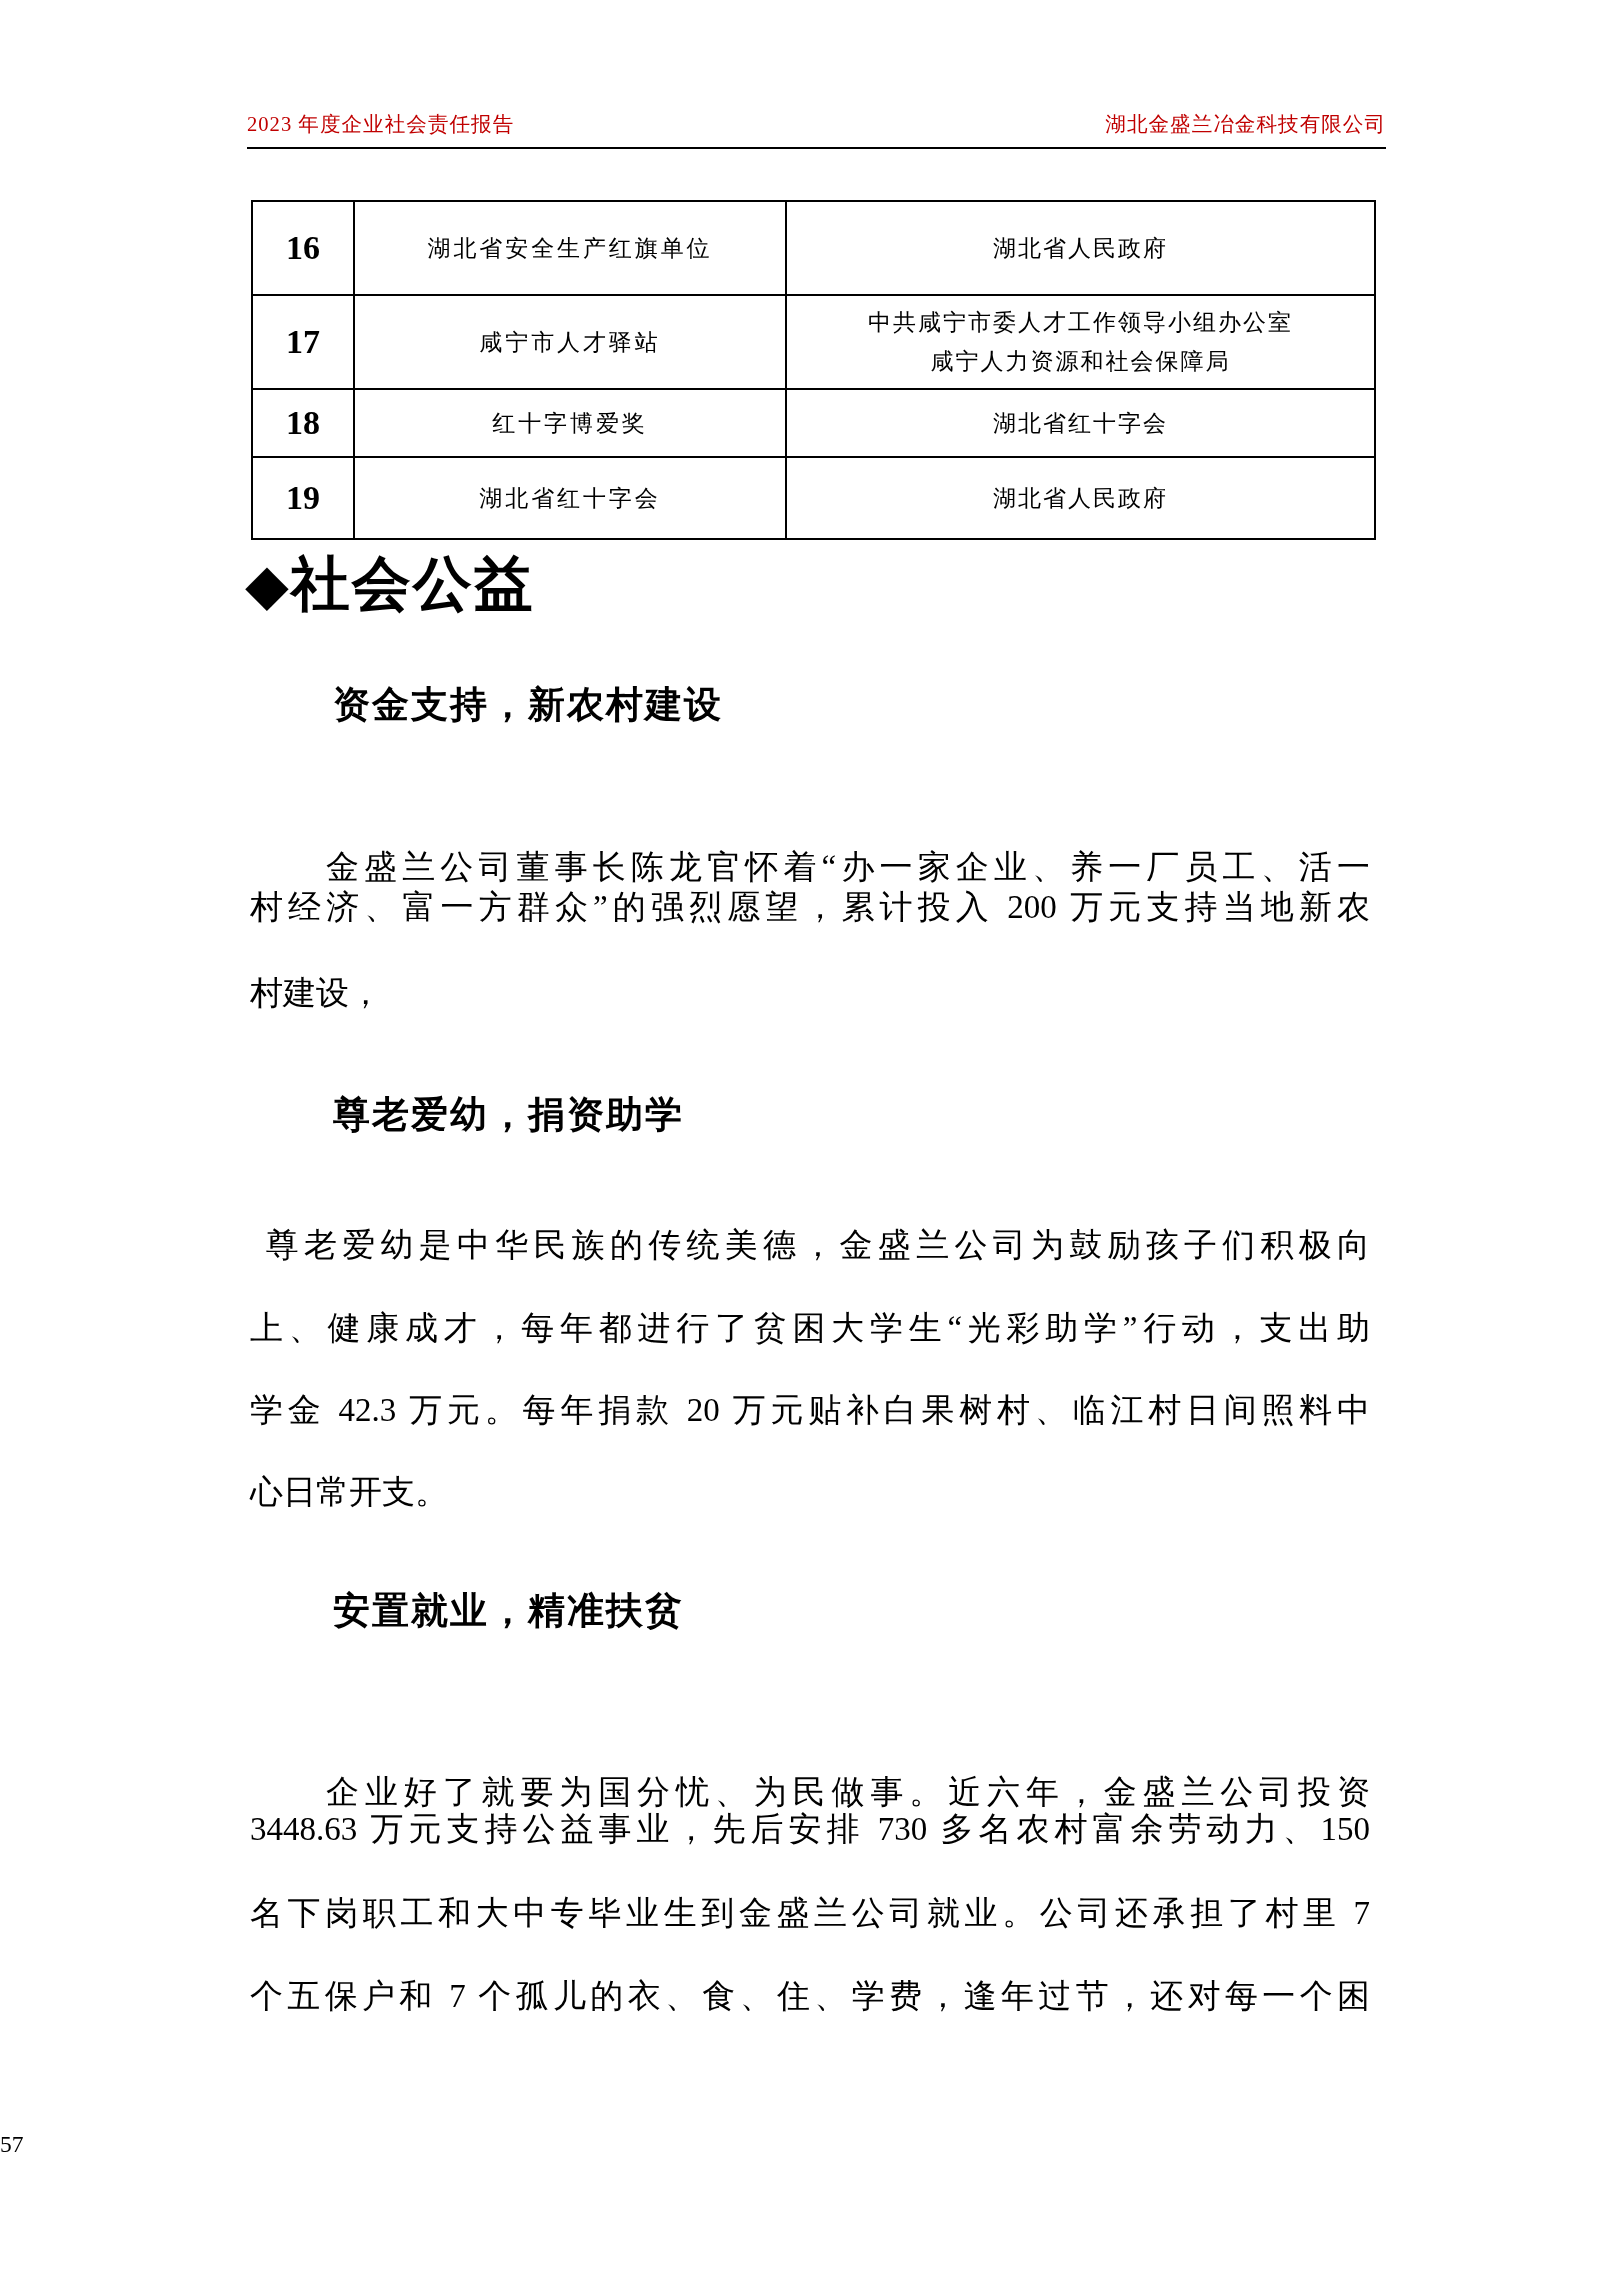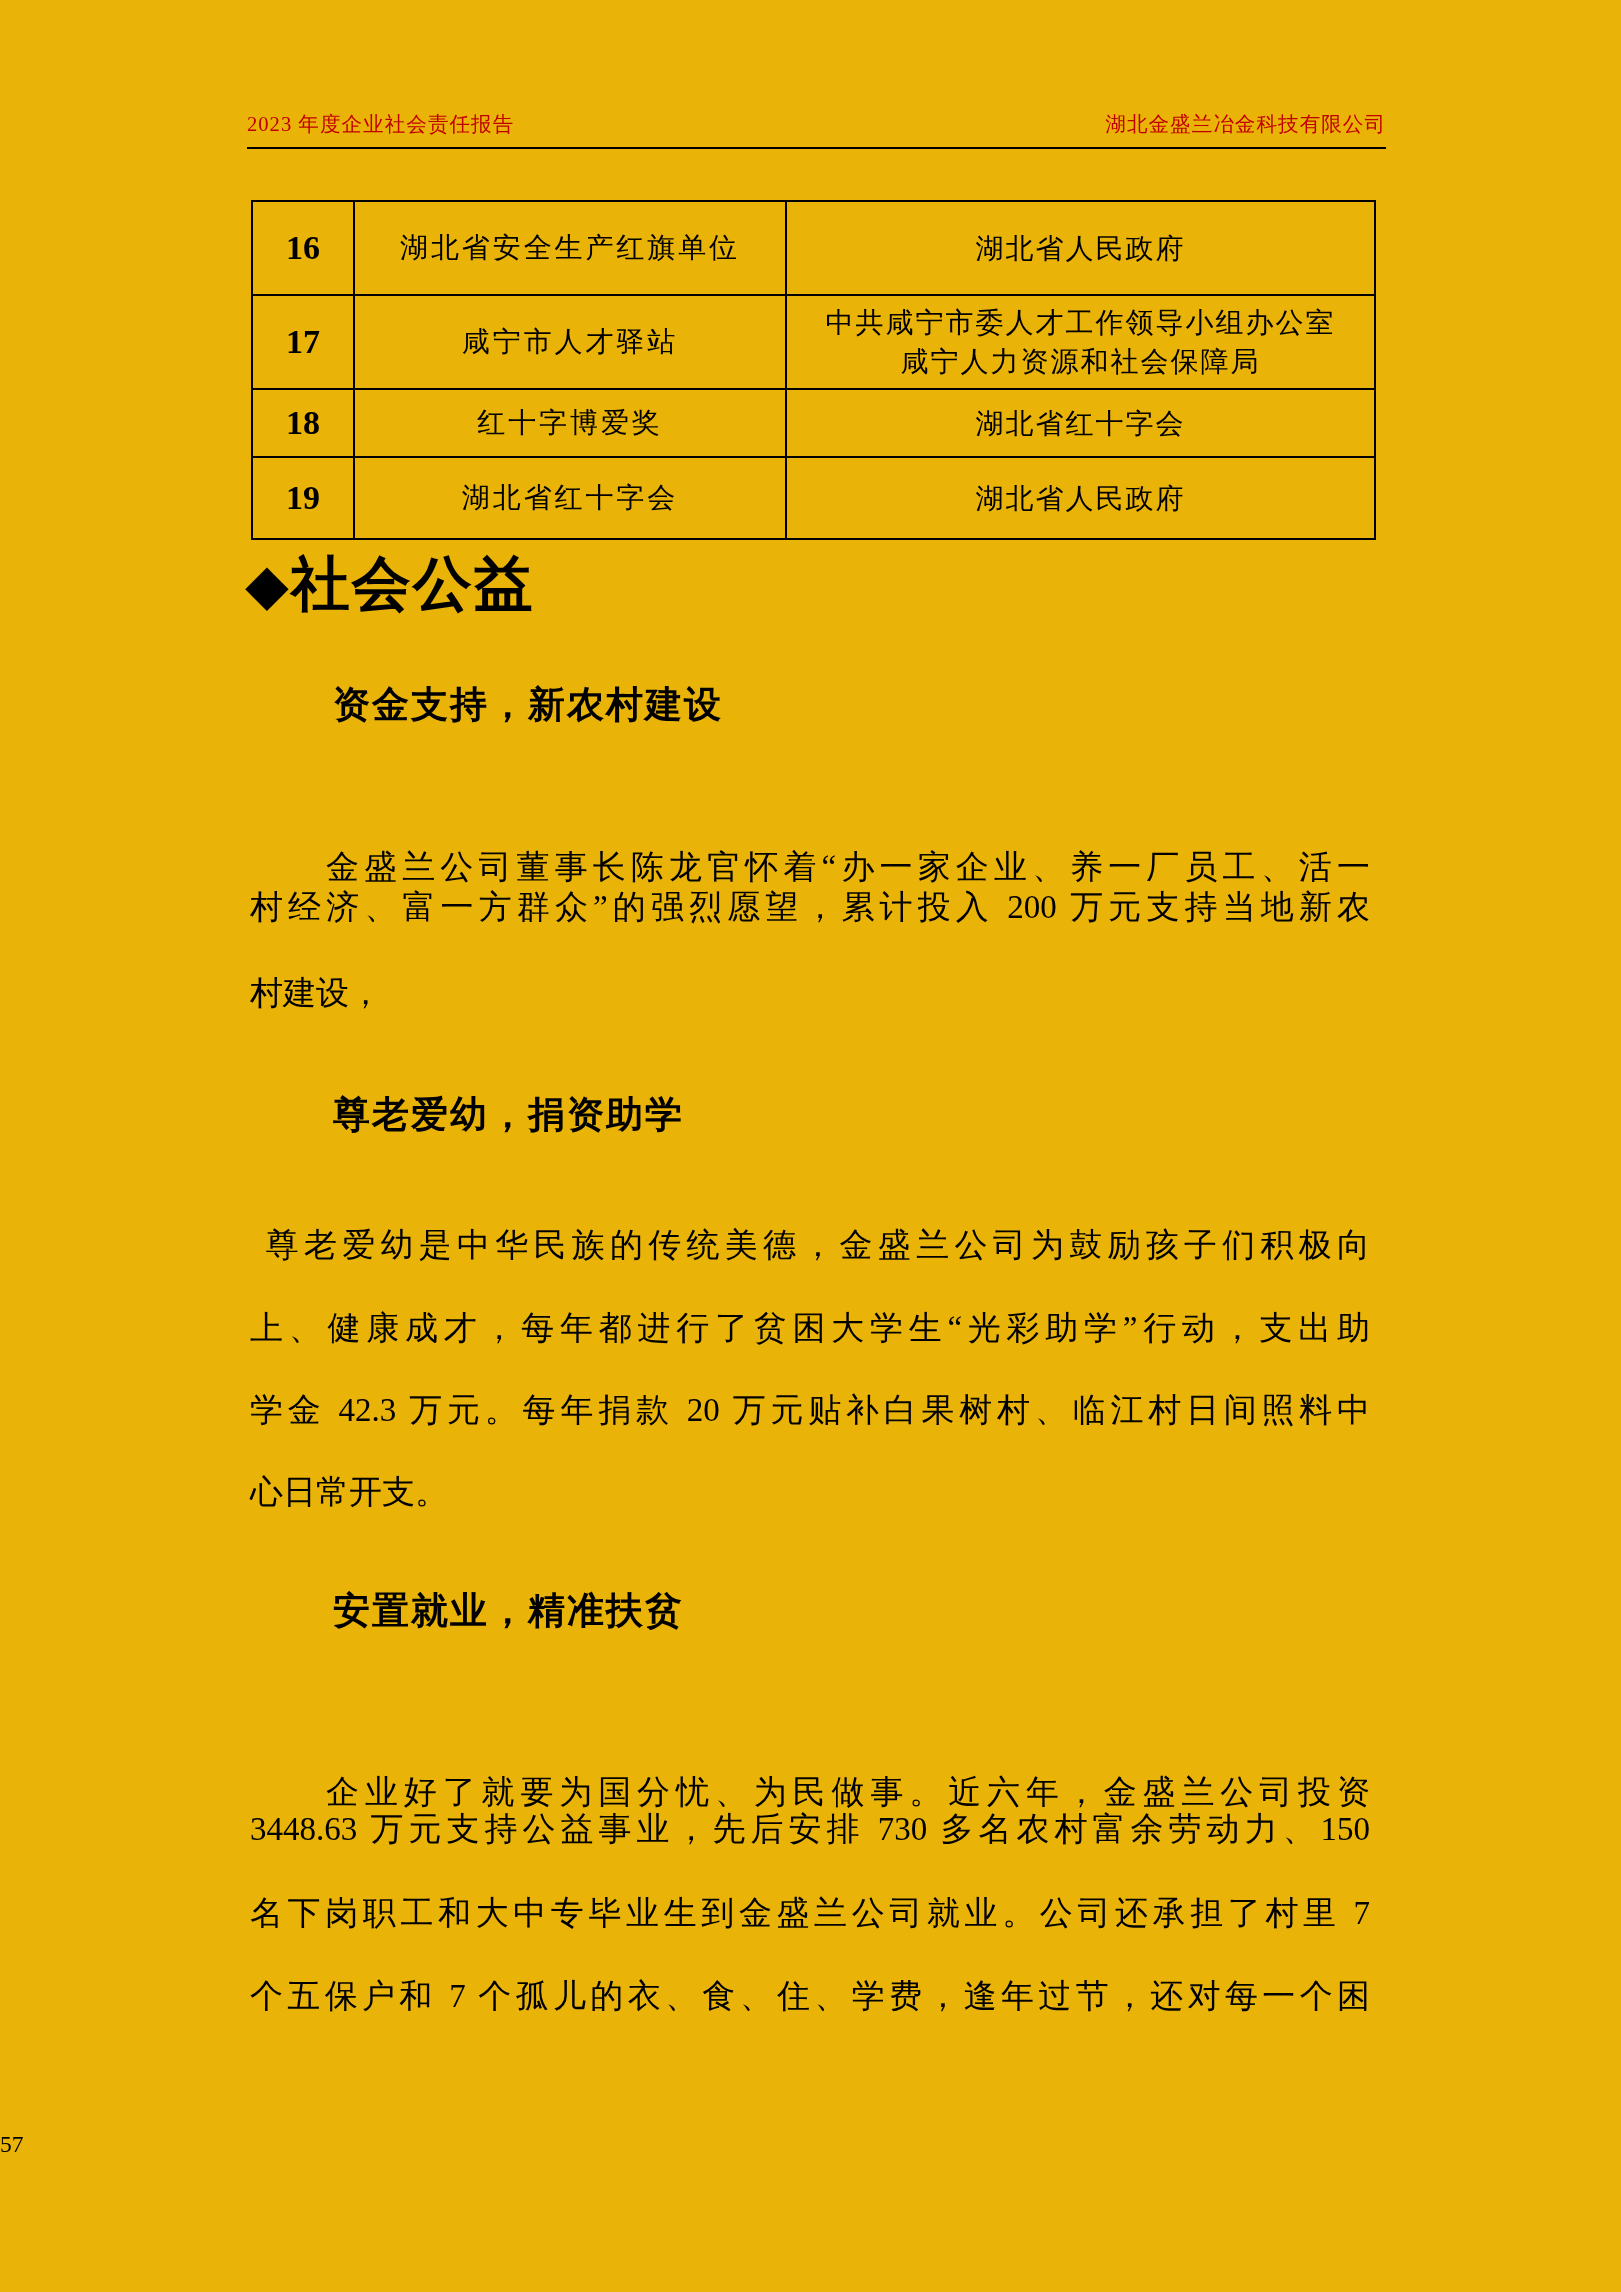"2023 年度企业社会责任报告" .page { background: #eab308 -> #ffffff }
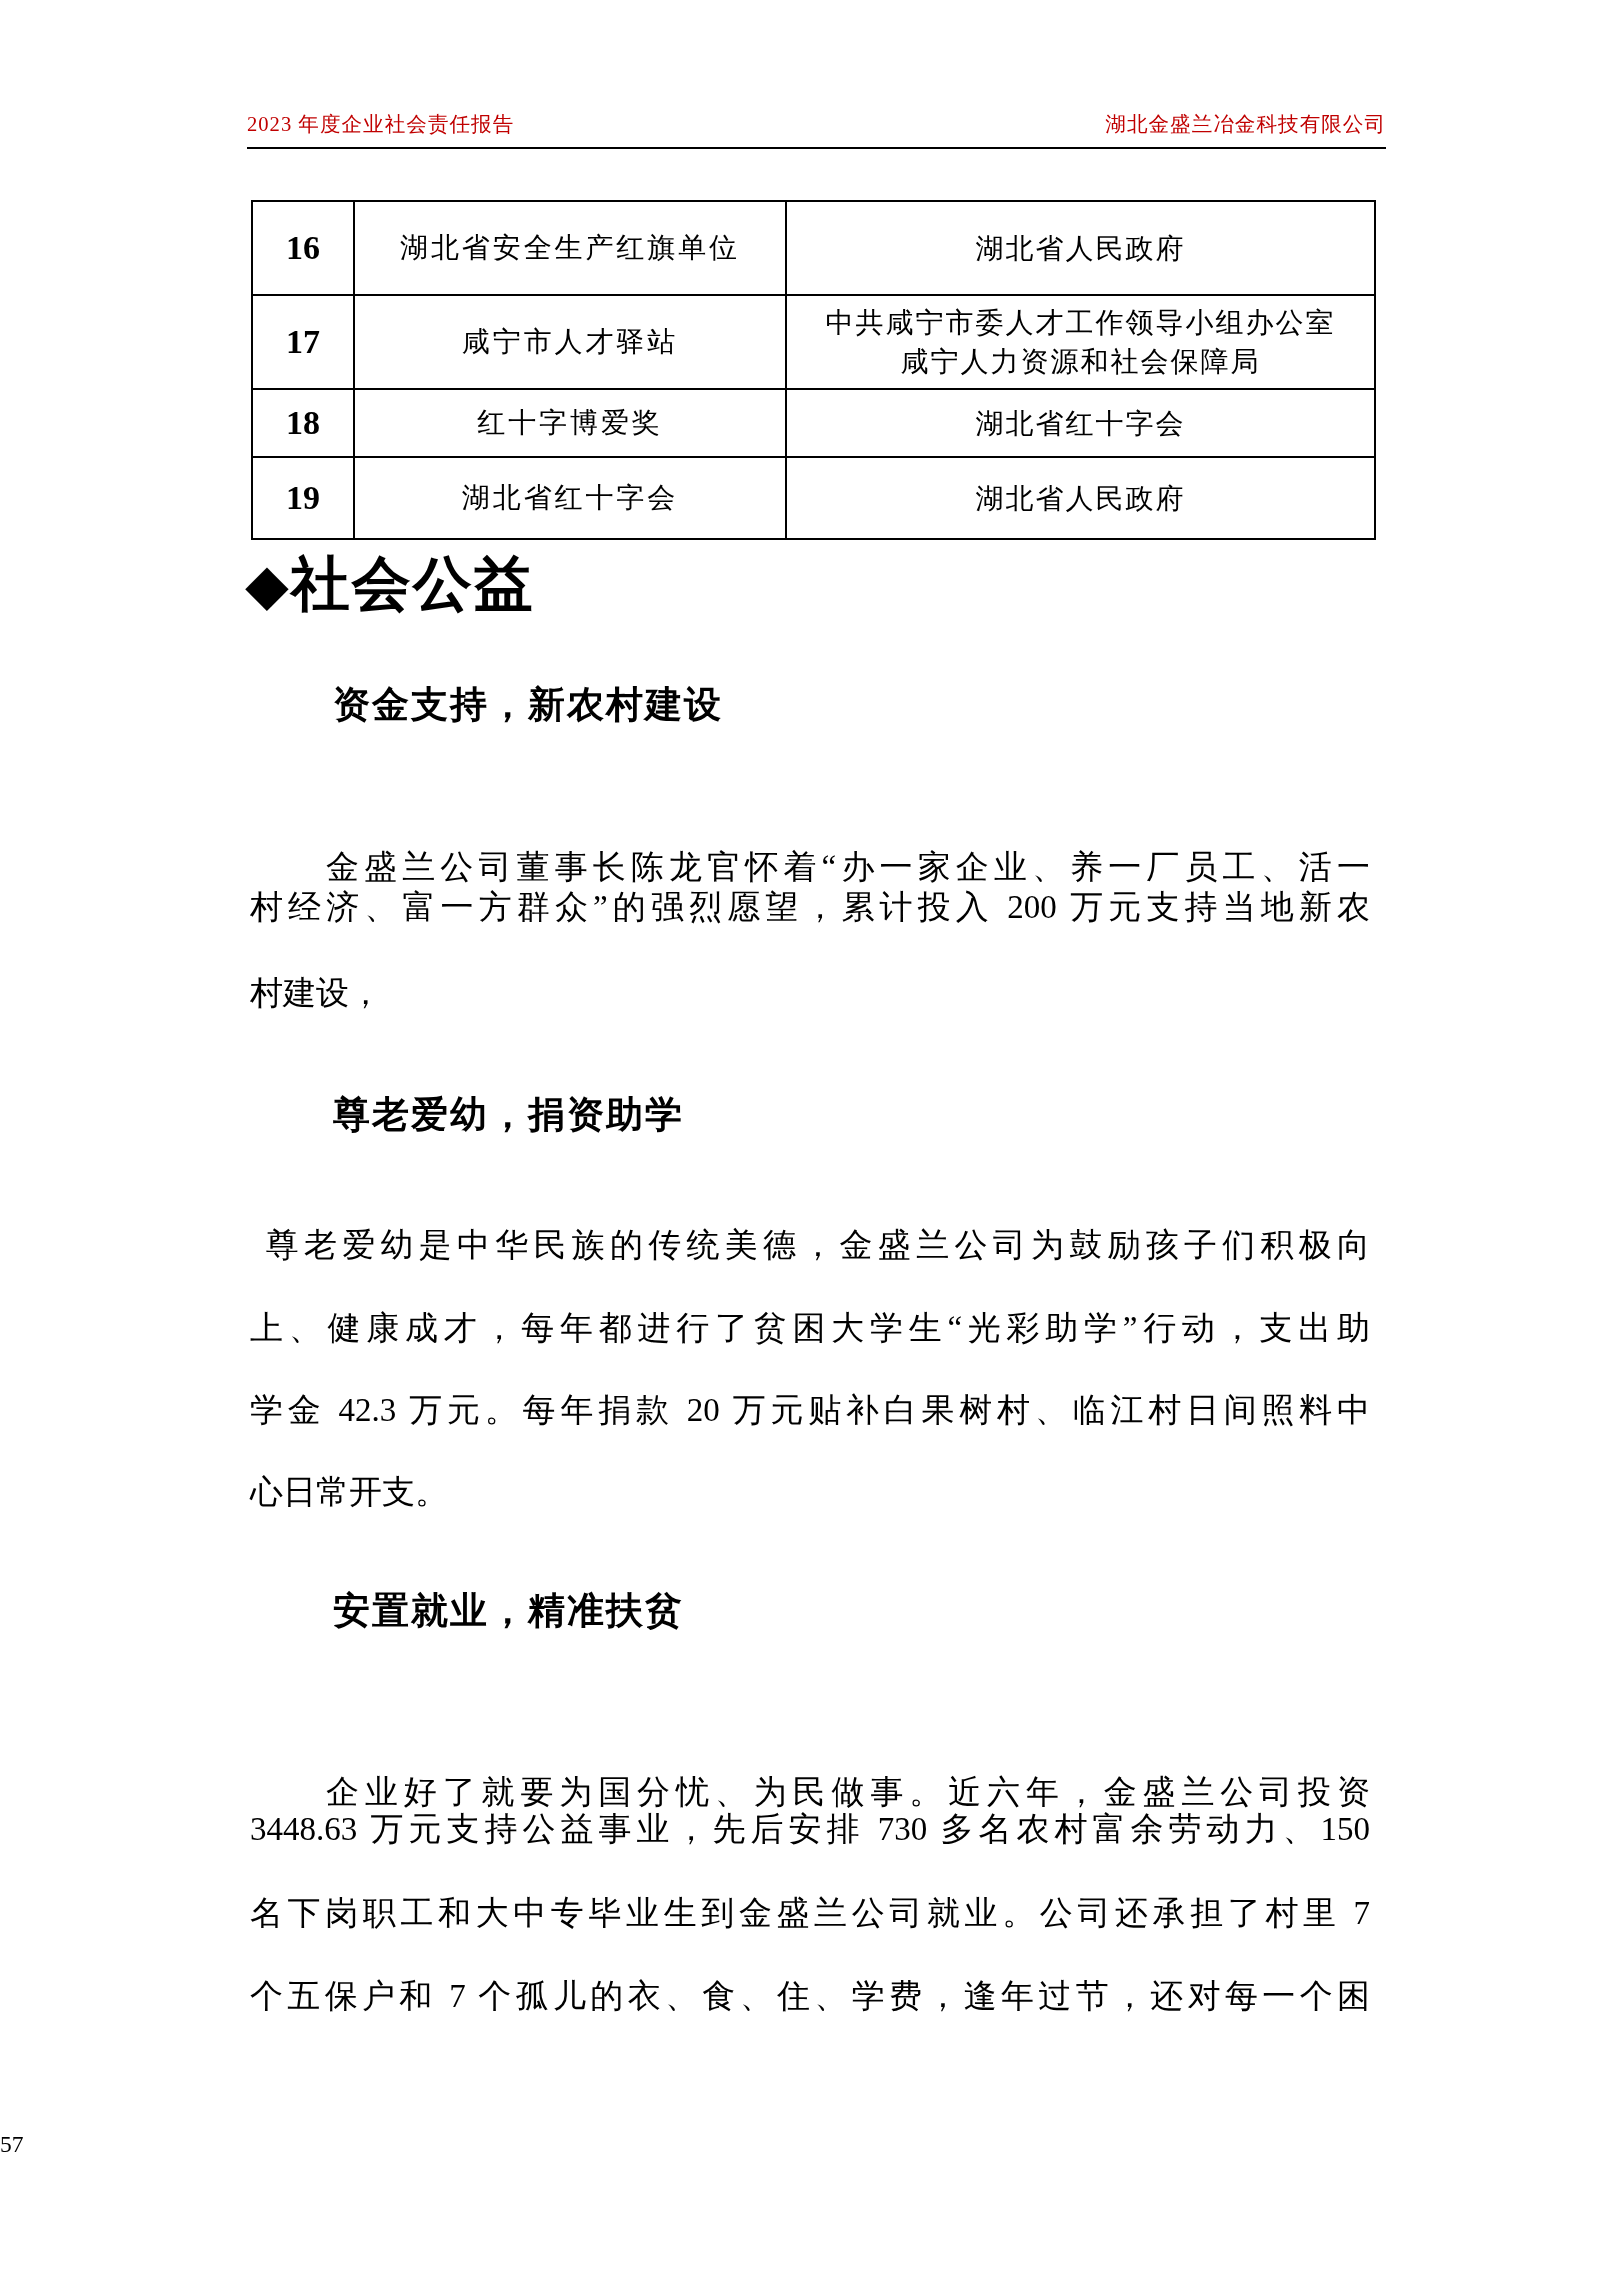"湖北省安全生产红旗单位" table.awards td { font-size: 28px -> 23px }
